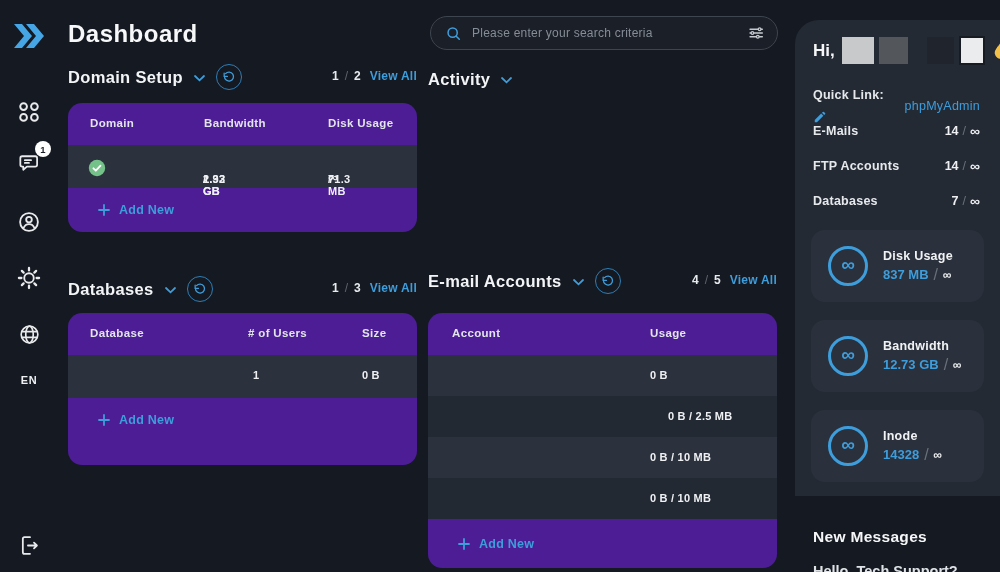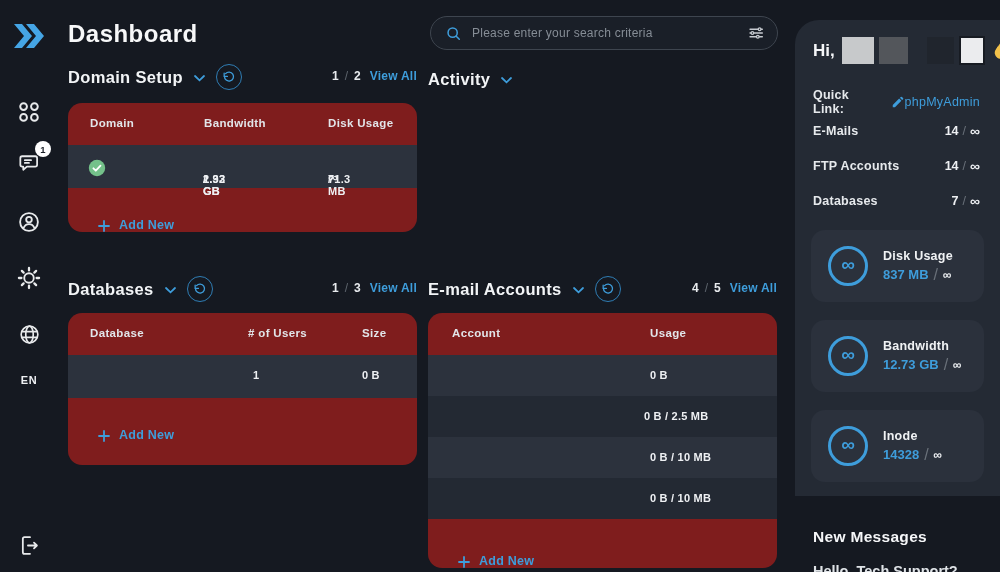"Quick Link:" .rp-label { align-items: center -> none; flex-direction: none -> column }
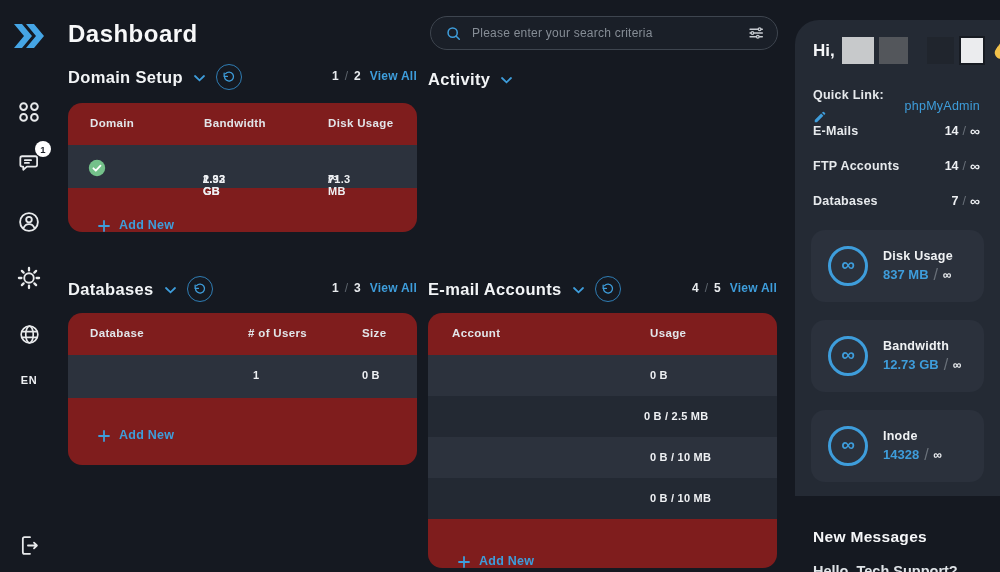"Domain" .card { background: #7f1d1d -> #4c1d95 }
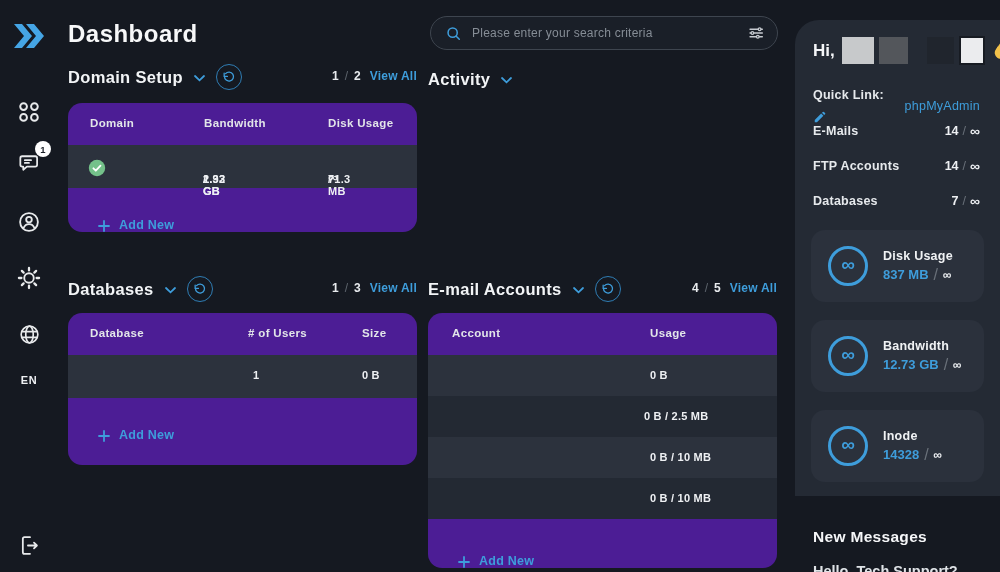"Add New" .add-new { align-items: flex-end -> center }
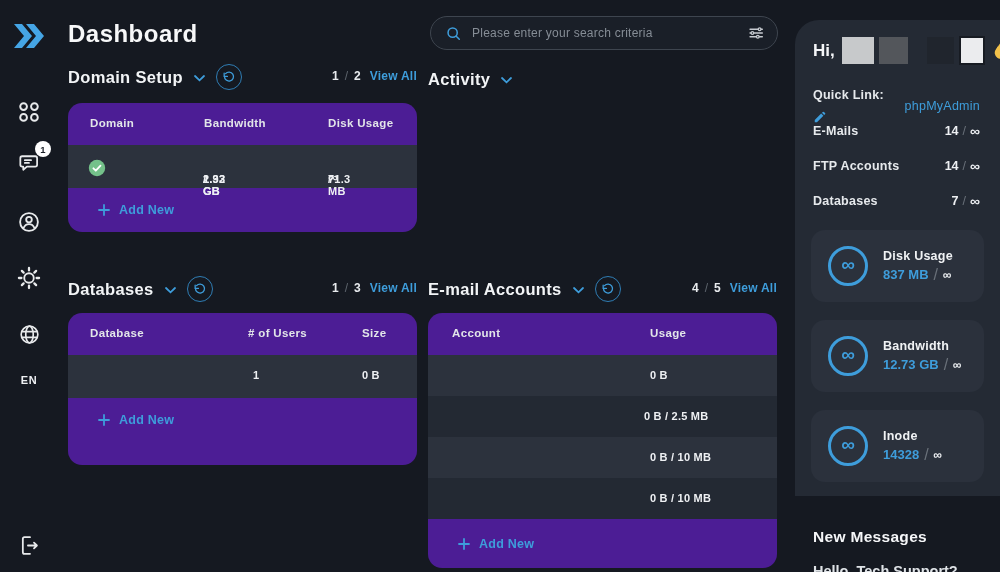"E-mail Accounts" div.sec-head { top: 276px -> 268px }
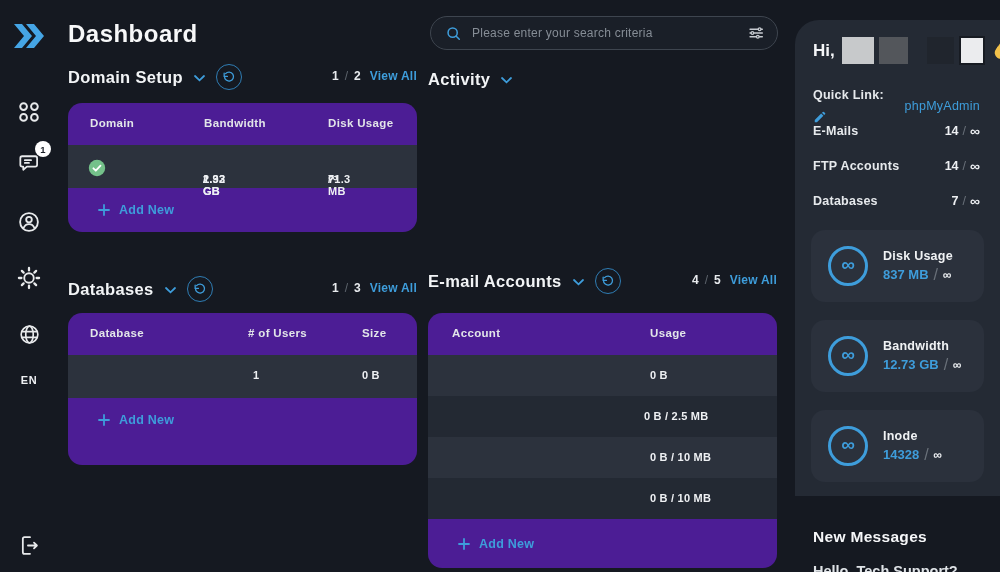"0 B / 2.5 MB" span { left: 216px -> 240px }
